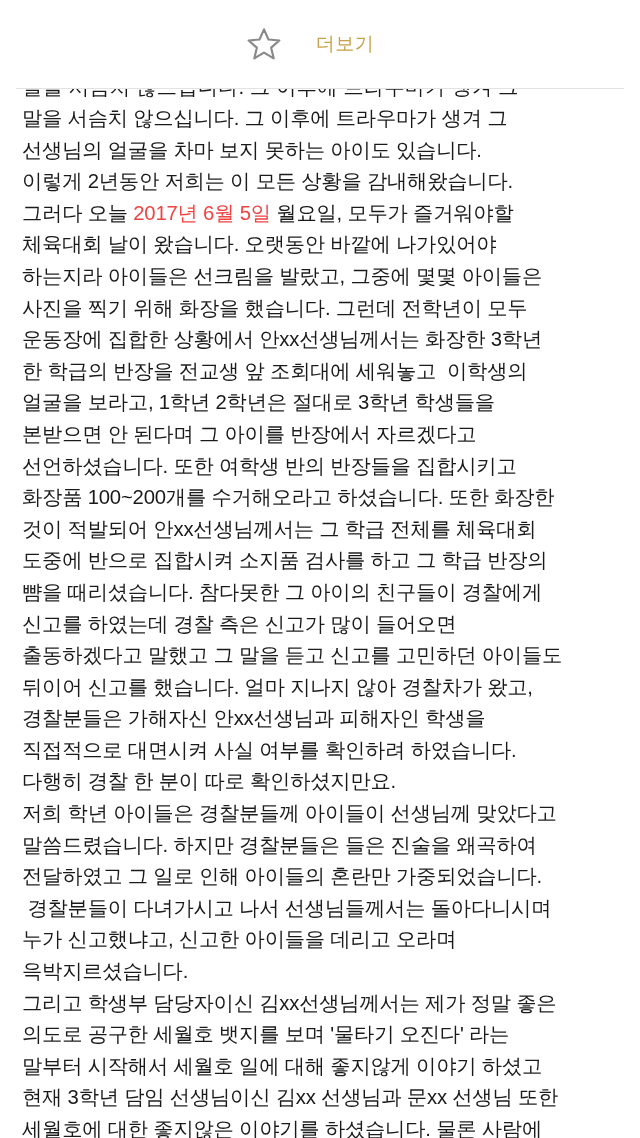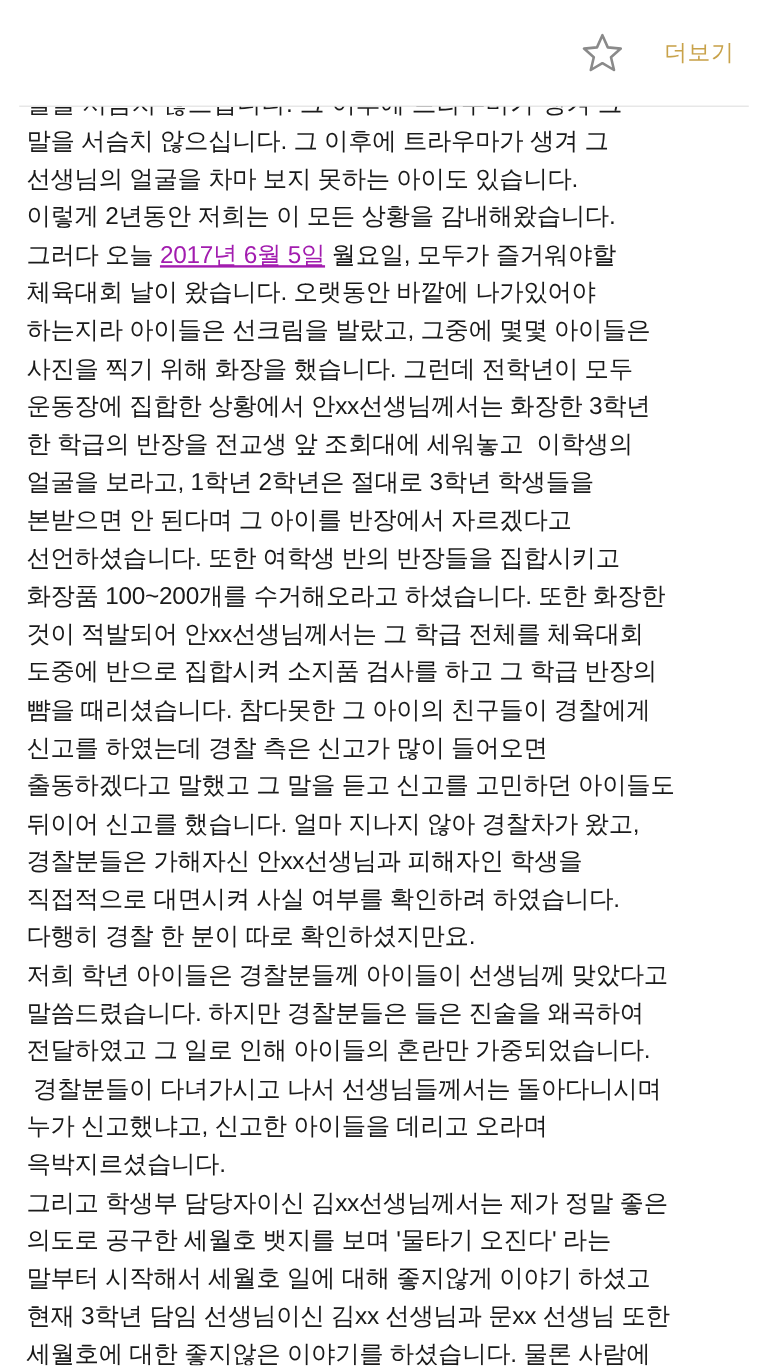"더보기" .topbar { justify-content: flex-end -> center }
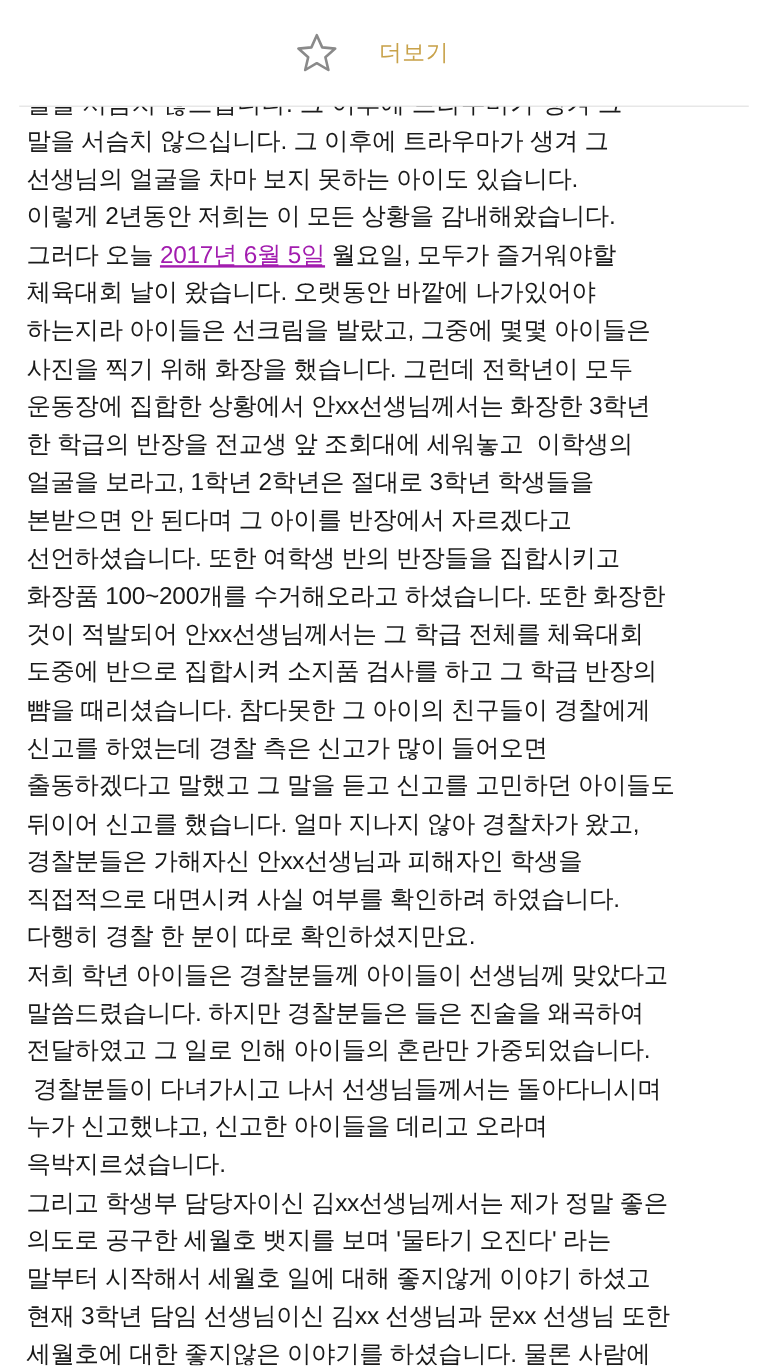"2017년 6월 5일" .para .date-link { color: #a21caf -> #ef4444; text-decoration: underline -> none }
